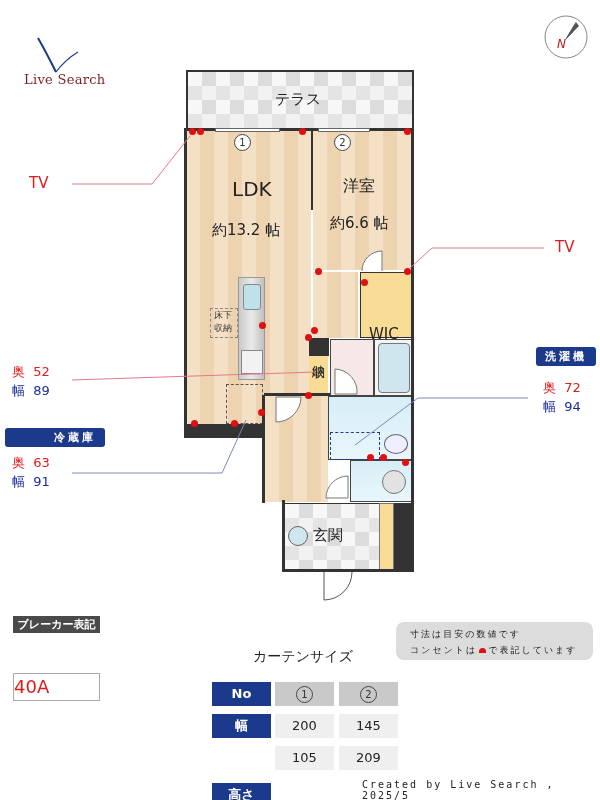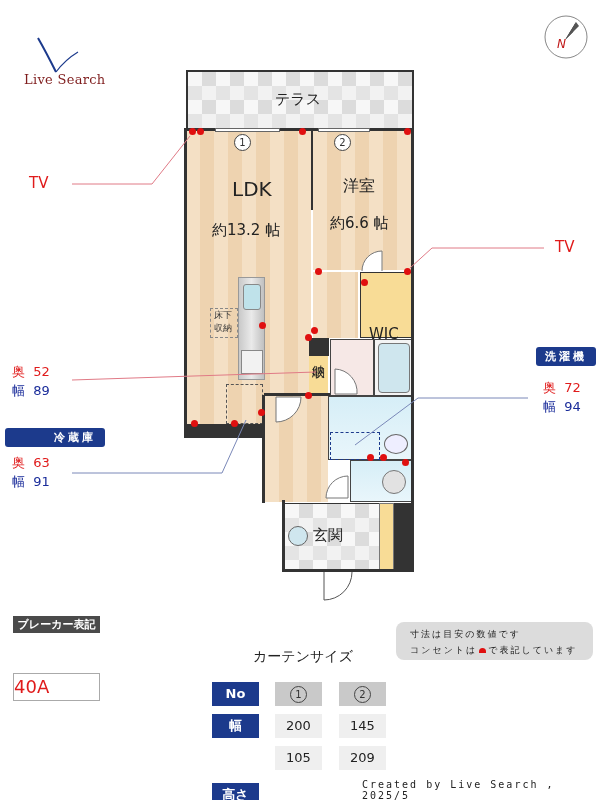"No" .ct-cell { width: 47px -> 59px }
